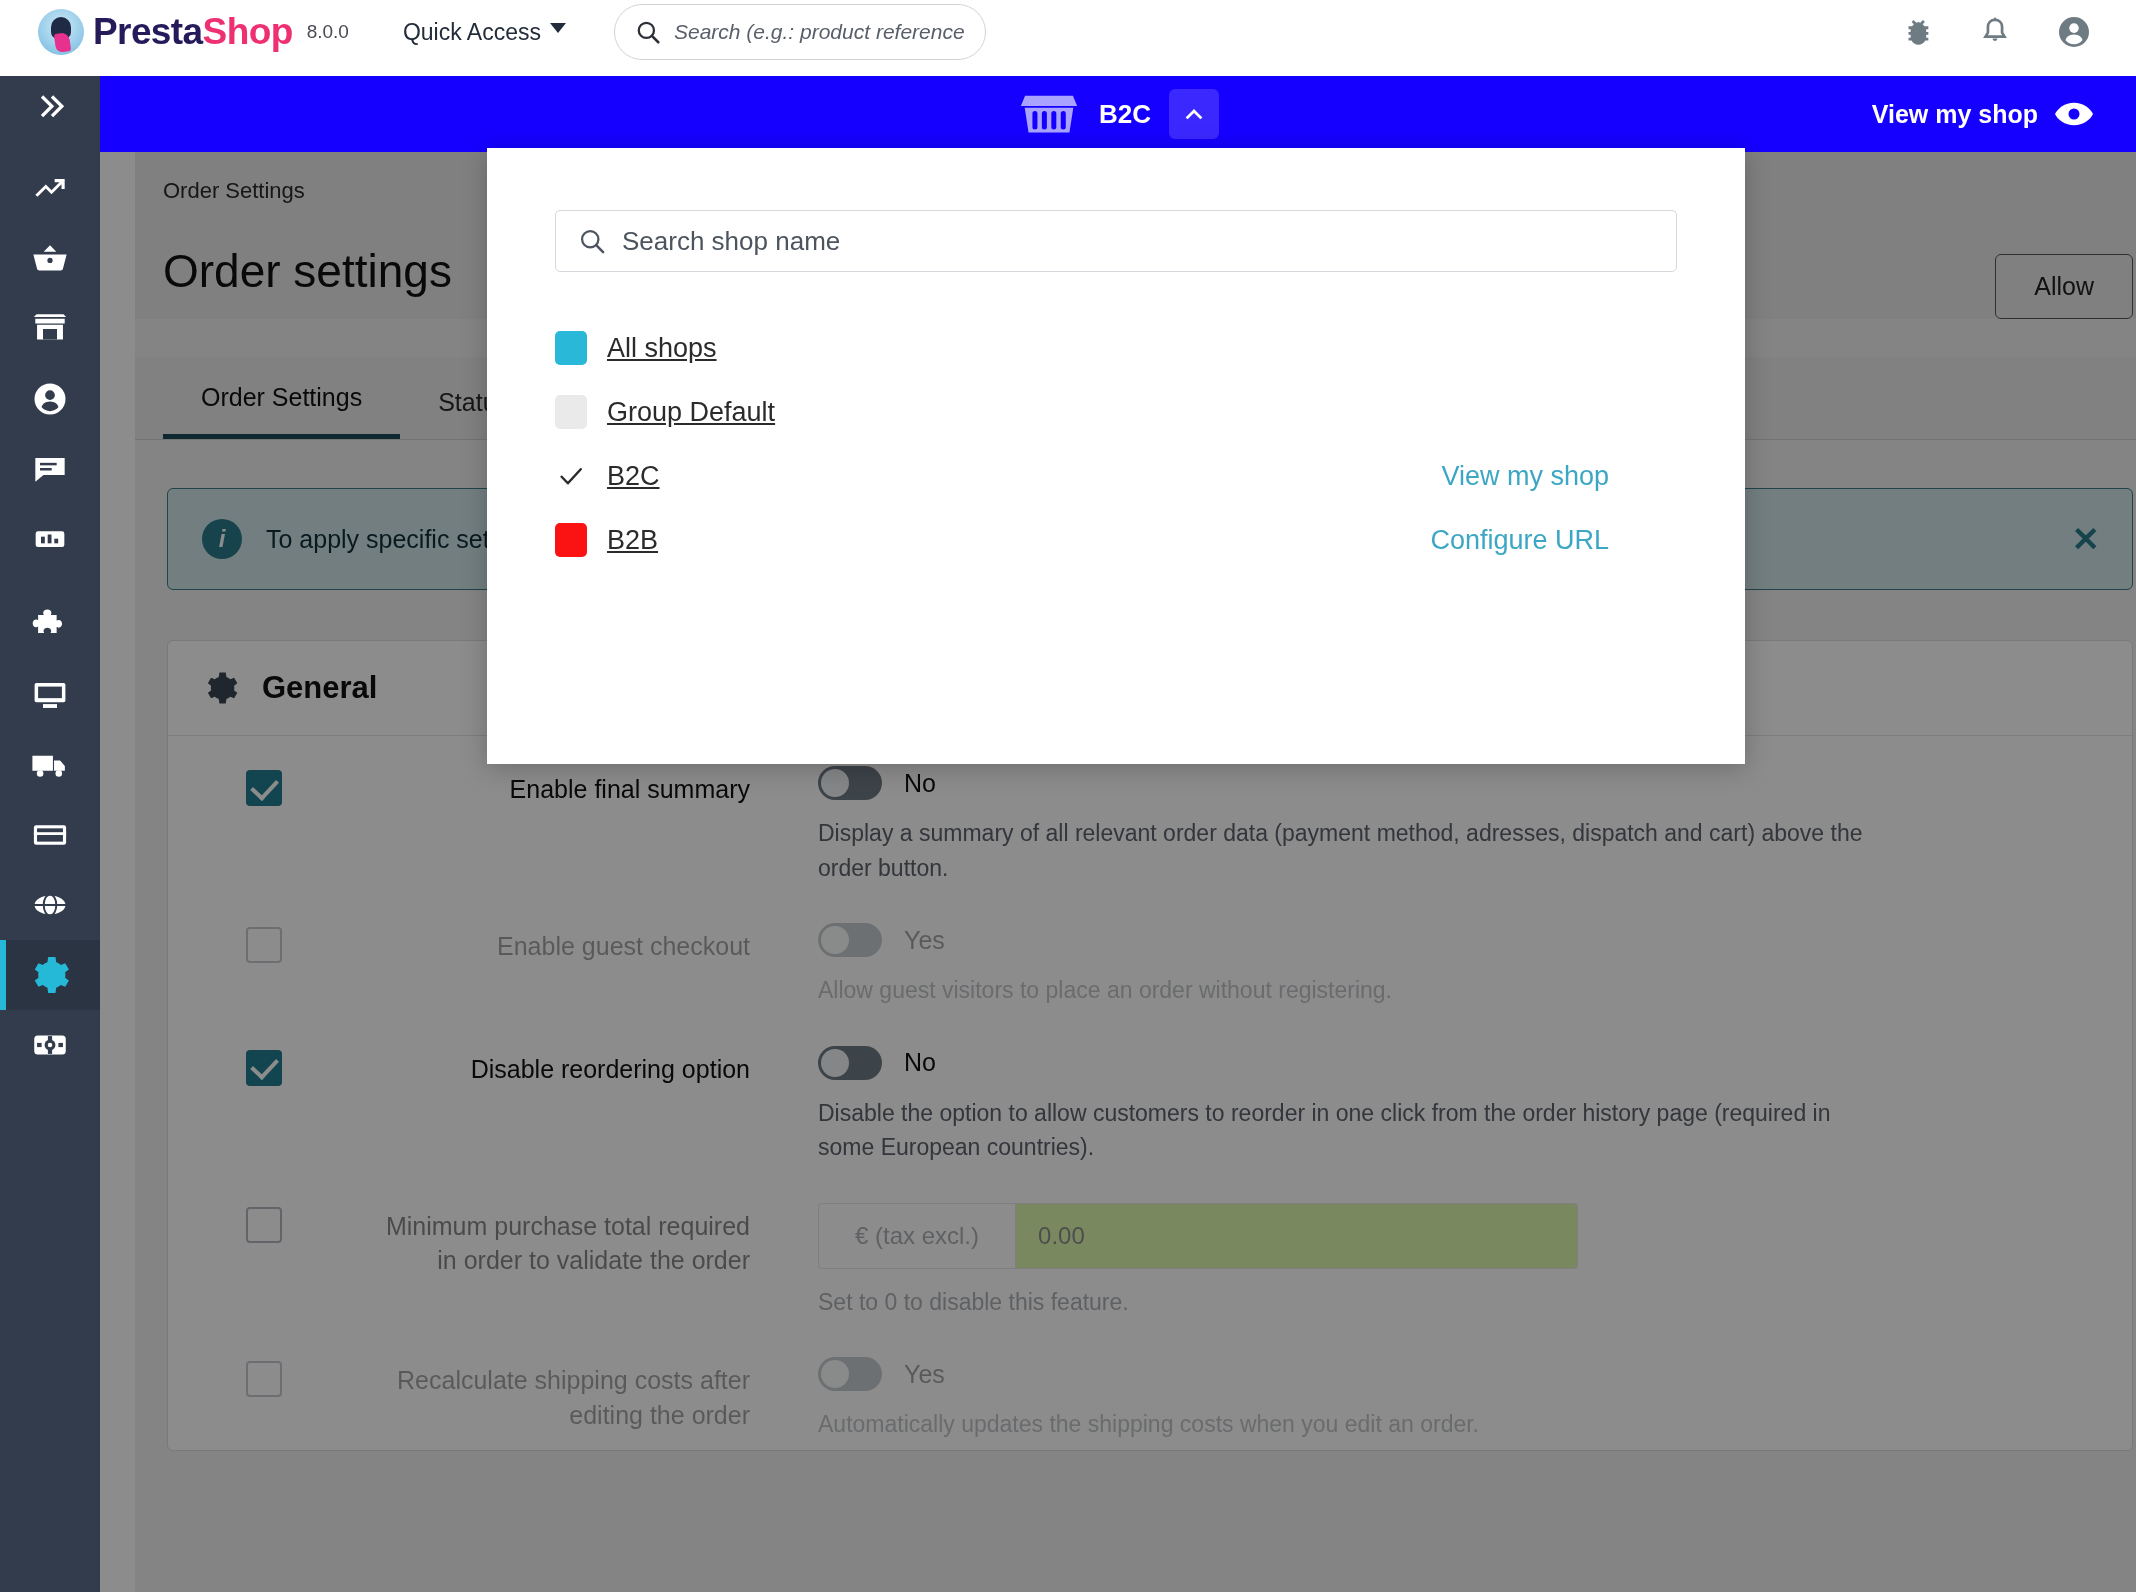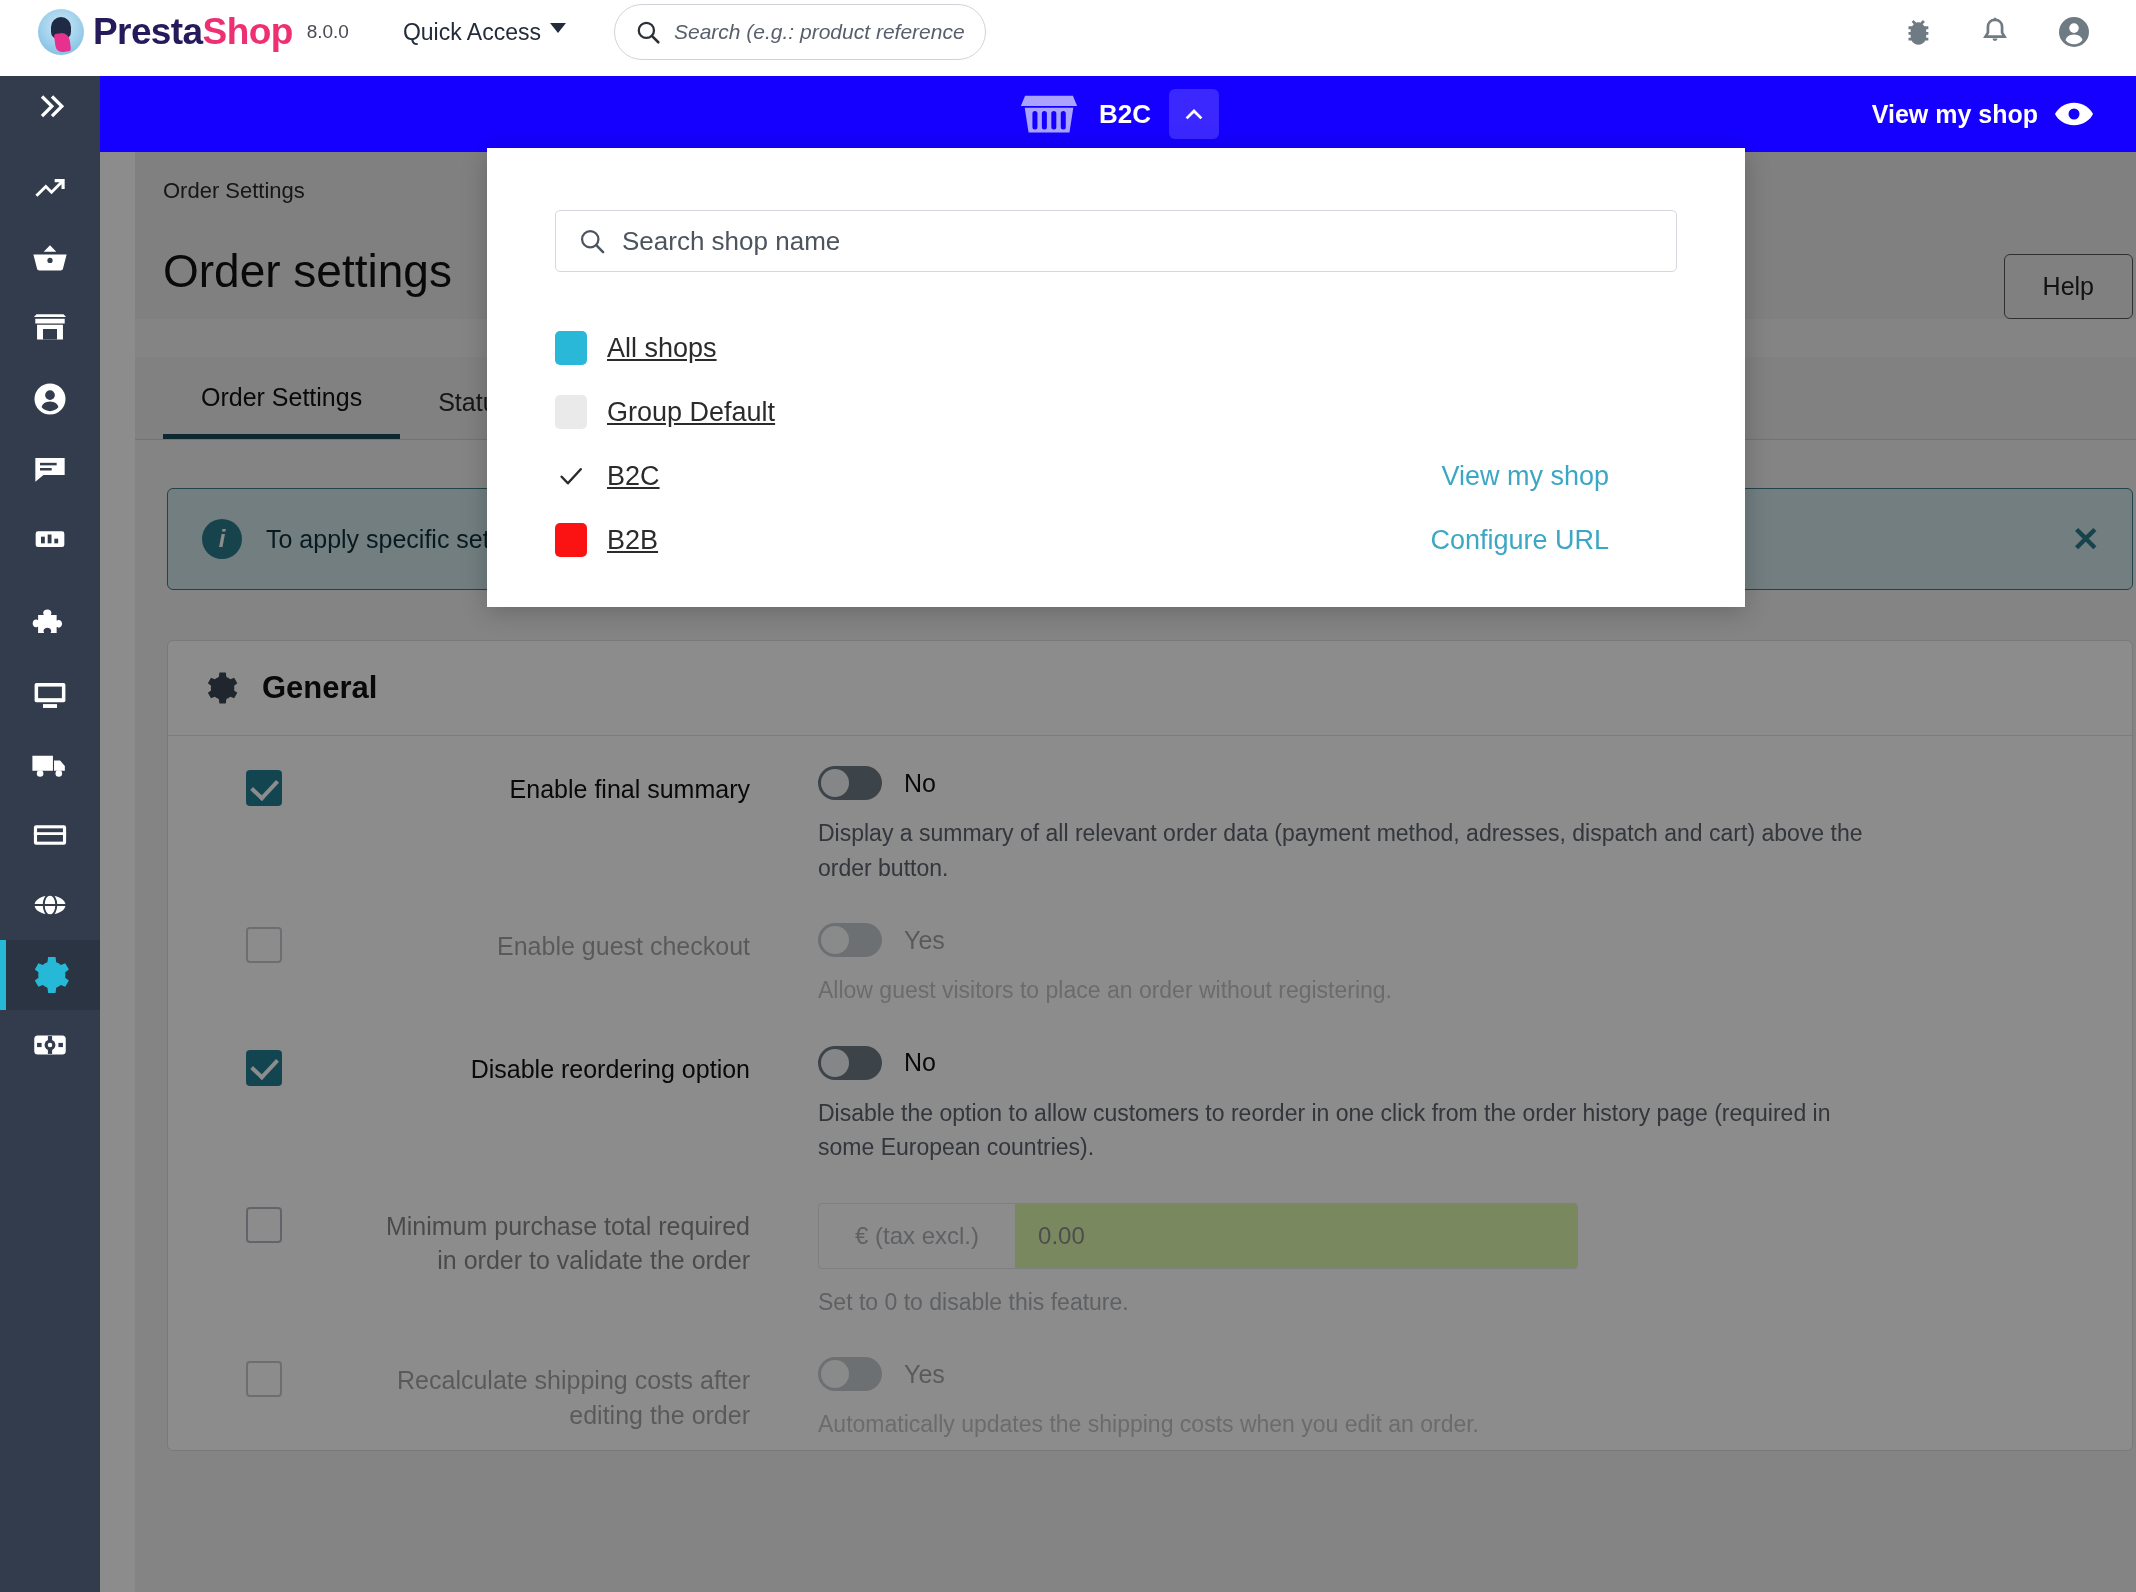"Search shop name" .shop-panel { height: 459px -> 616px }
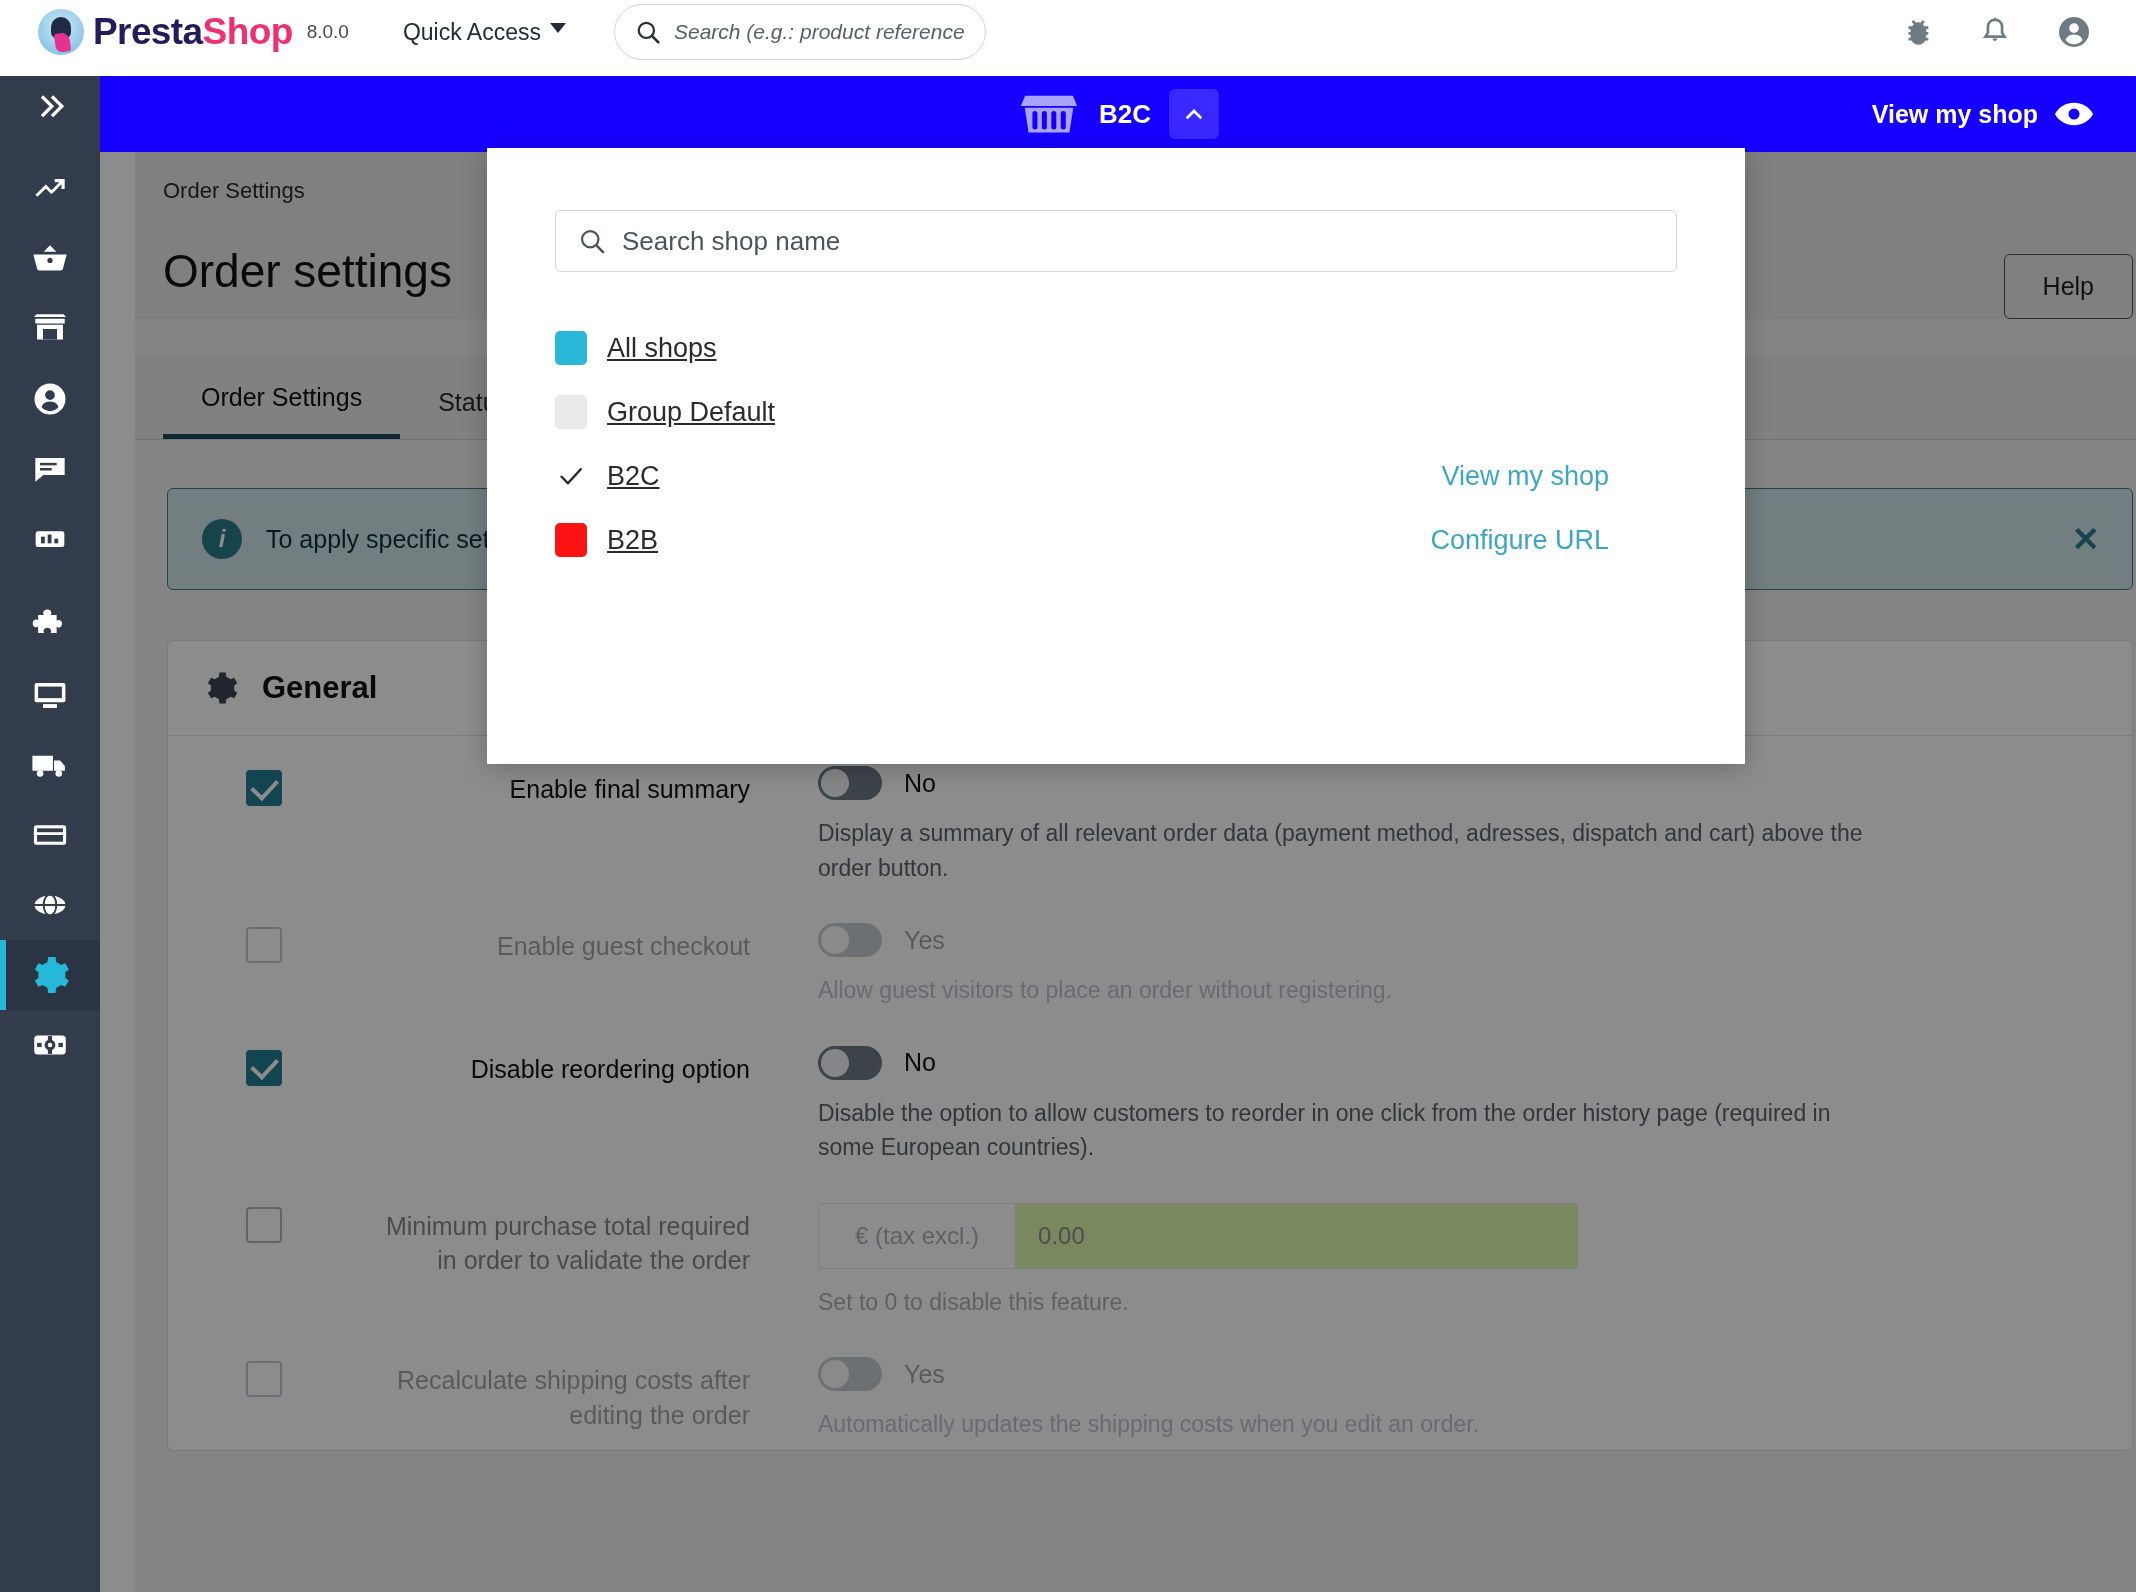"Help" button.help-btn { text: Help -> Allow }
